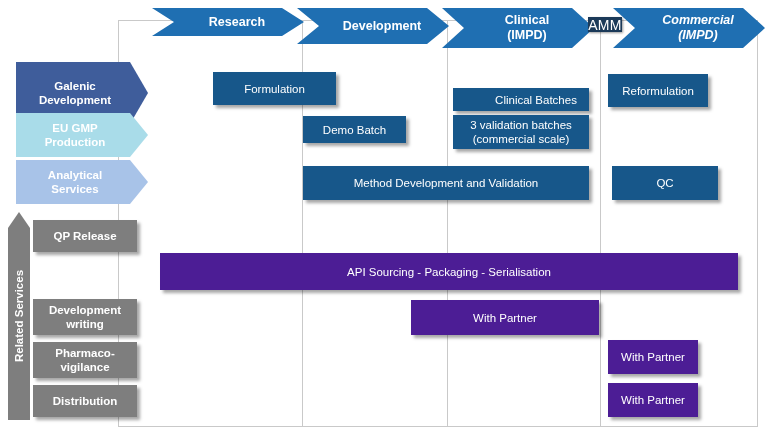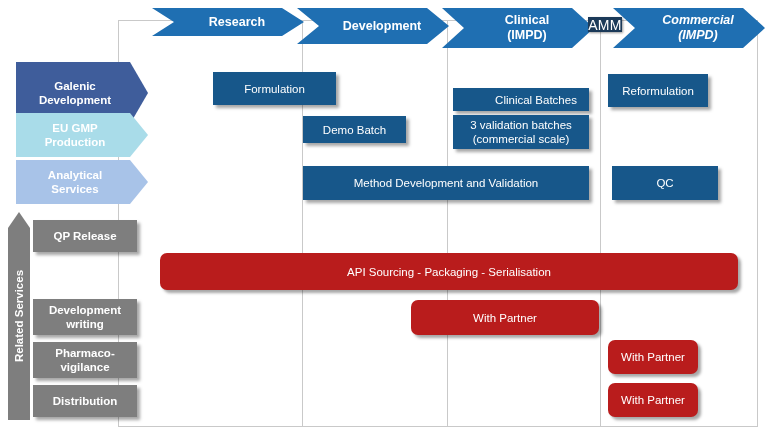"API Sourcing - Packaging -" .task-grey { background: #b91c1c -> #4c1d95; border-radius: 7px -> none }
